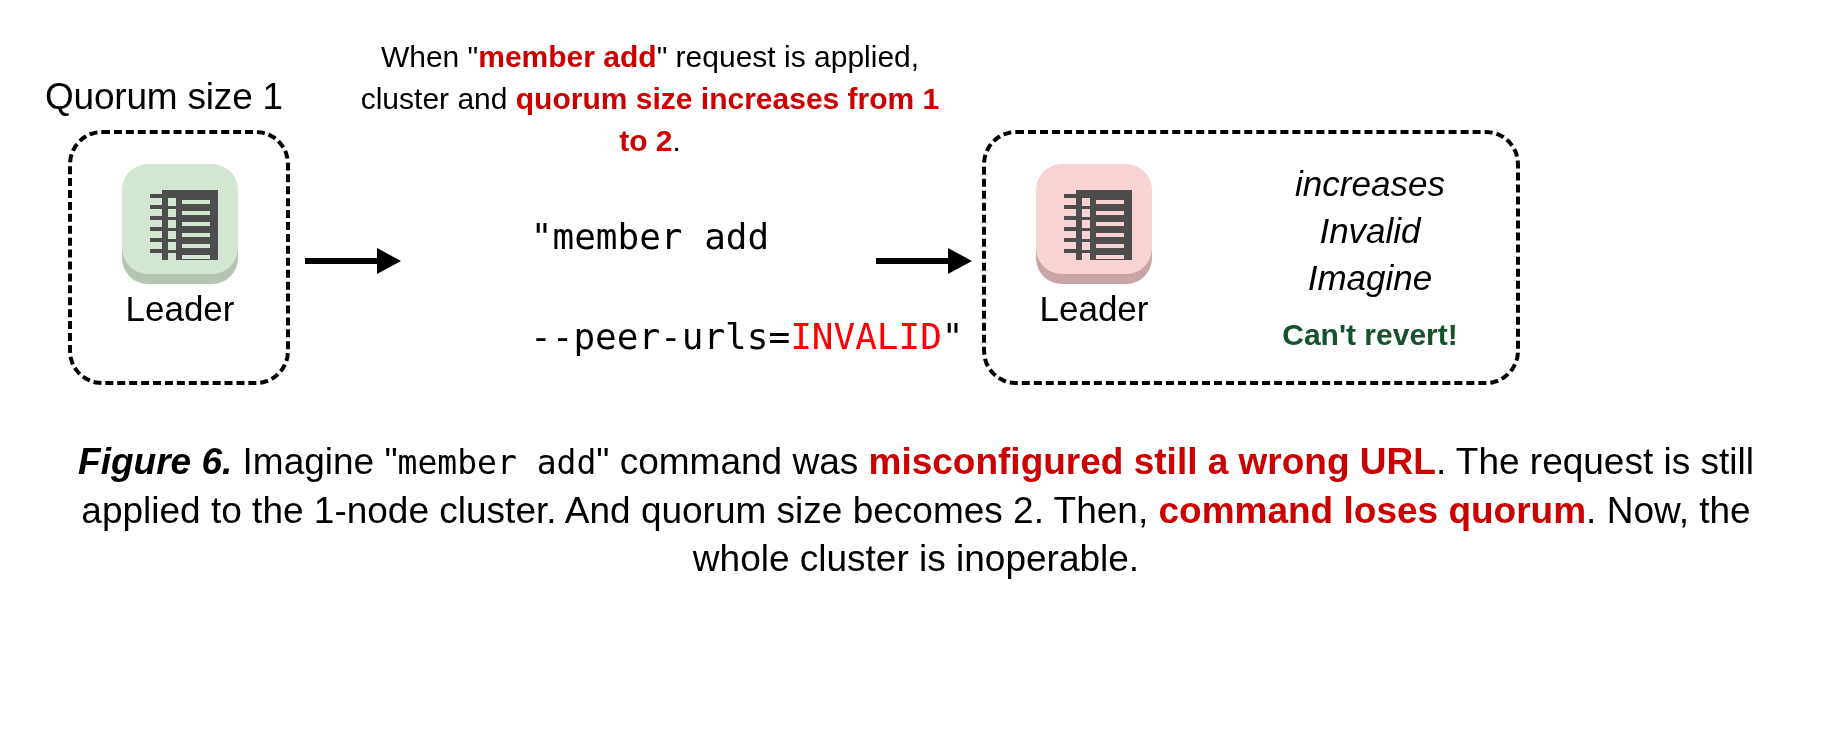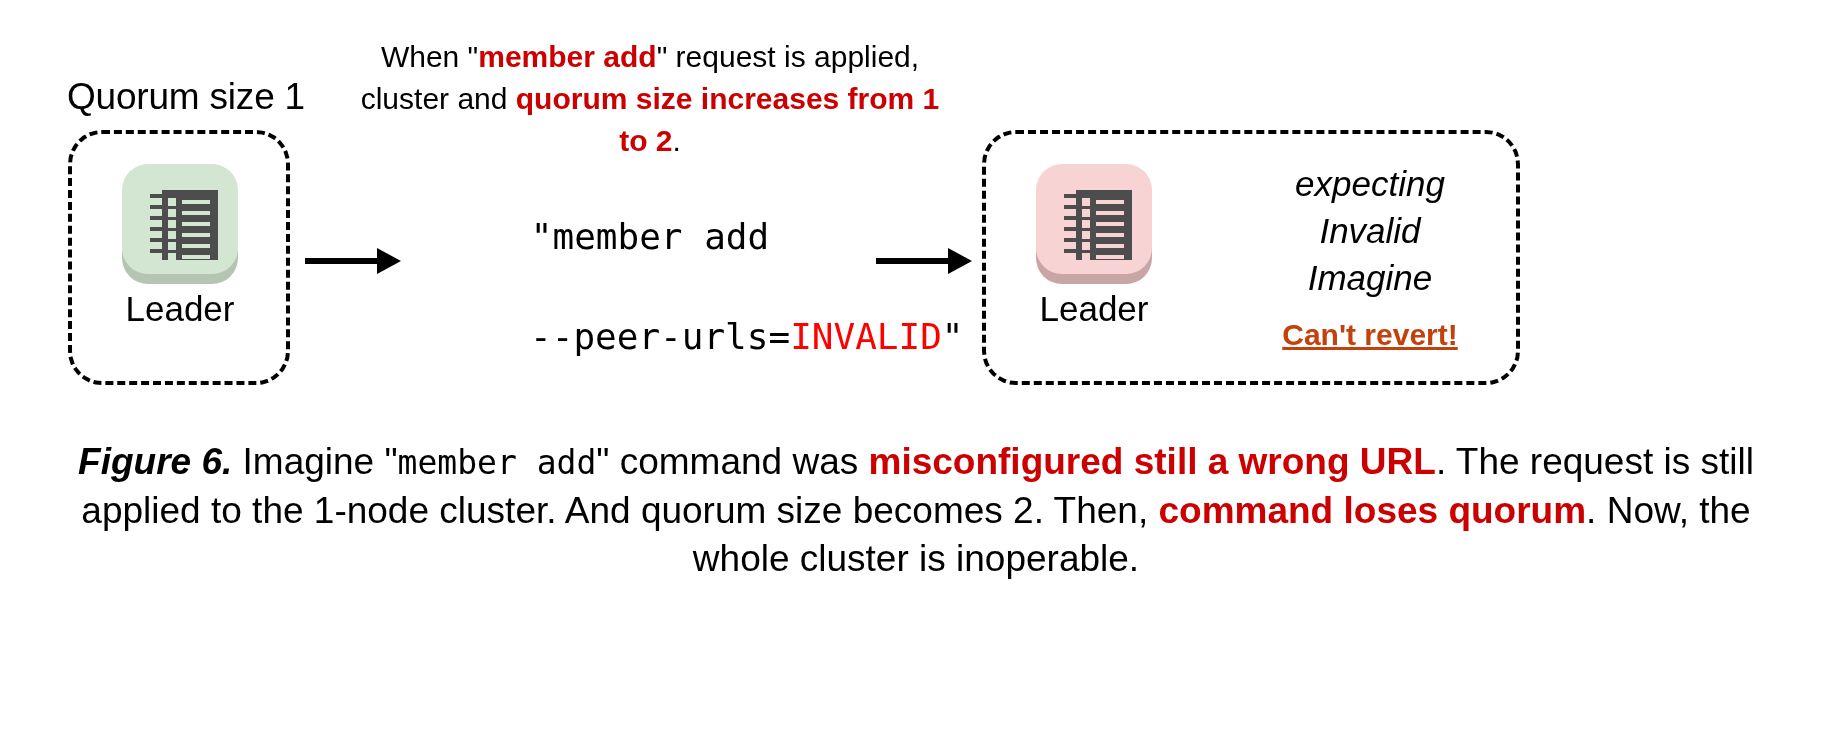"Quorum size 1" .quorum-label { text-align: right -> left }
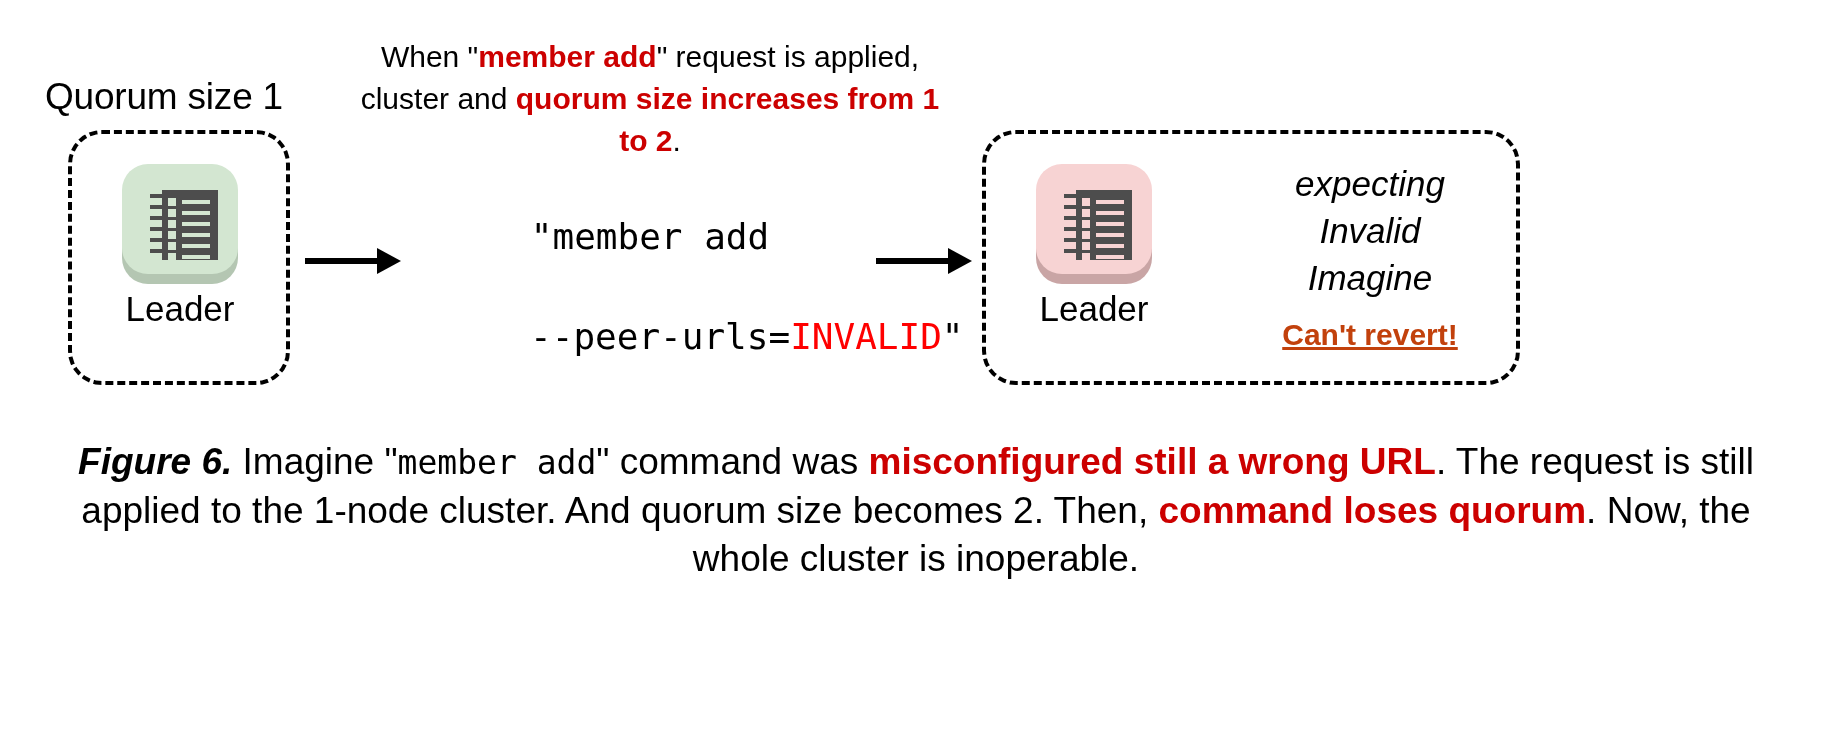"expecting" div.status-italic { text: expecting -> increases }
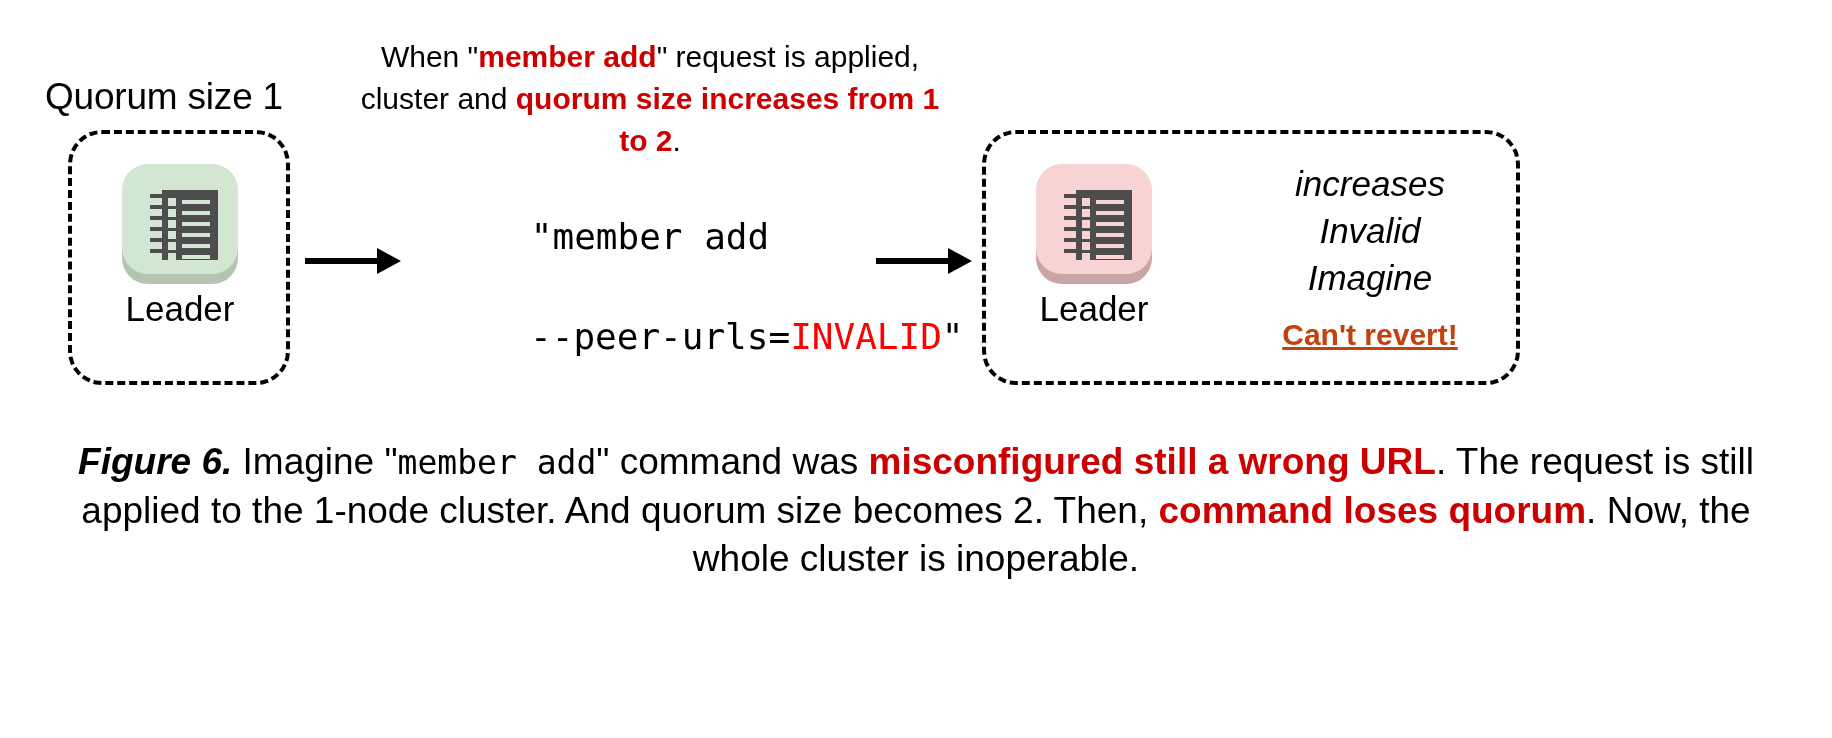"Can't revert!" .red-strong { color: #c2410c -> #14532d; text-decoration: underline -> none }
